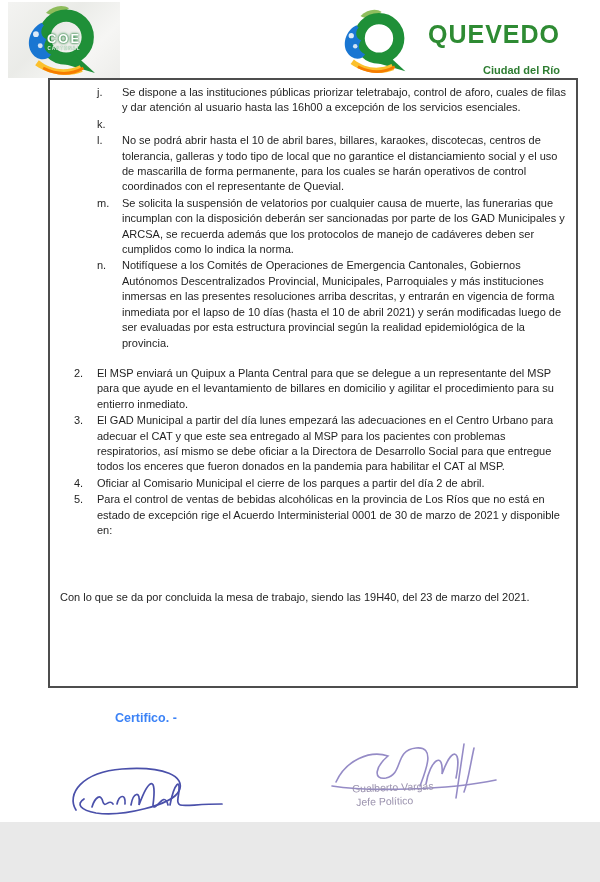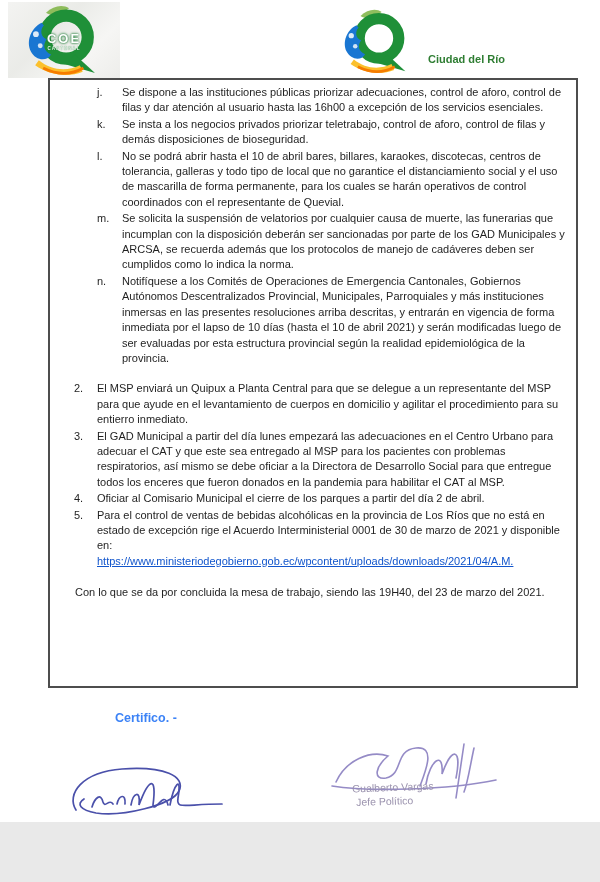"QUEVEDO" div.brand-name { html: none -> <div>QUEVEDO</div> }
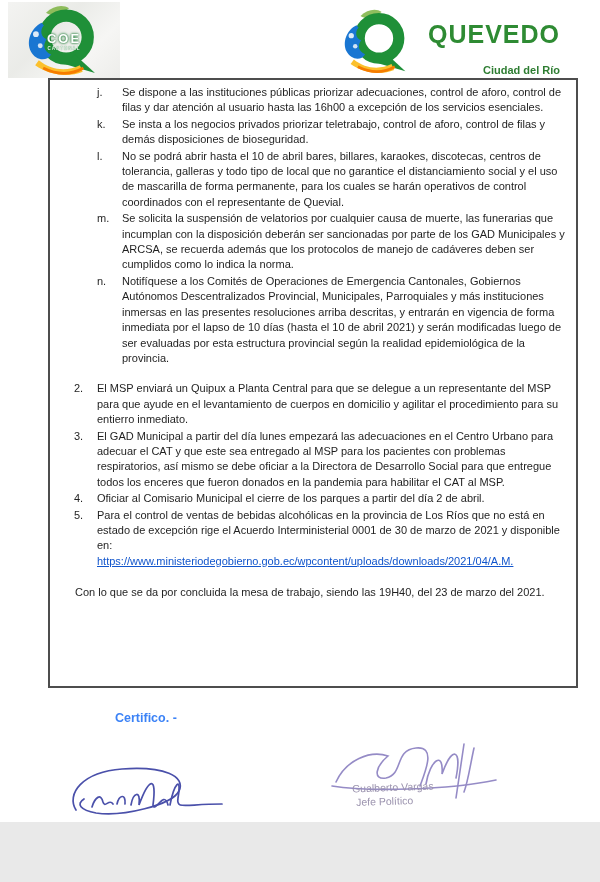"Se dispone a las instituciones" span.text { text: adecuaciones, control de aforo, control -> teletrabajo, control de aforo, cuales }
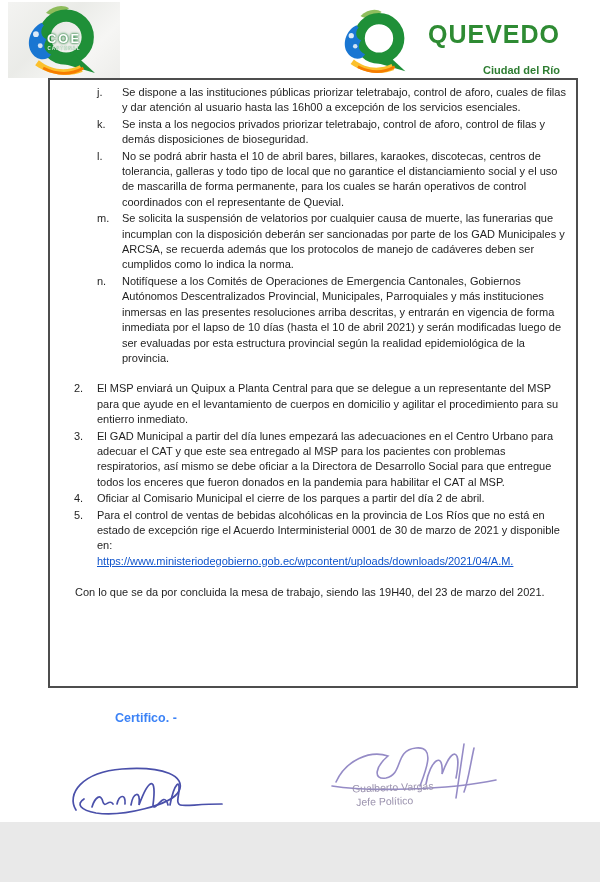"Se insta a los negocios" span.text { html: <span>Se insta a los negocios privados priorizar teletrabajo, control de aforo, control de filas y demás disposiciones de bioseguridad.</span> -> none }
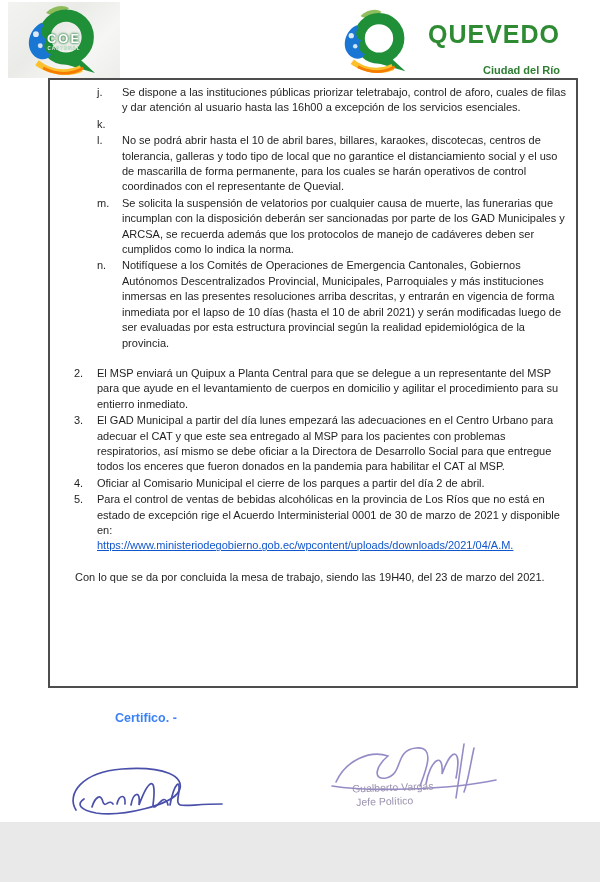"El MSP enviará un Quipux" span.text { text: cuerpos -> billares }
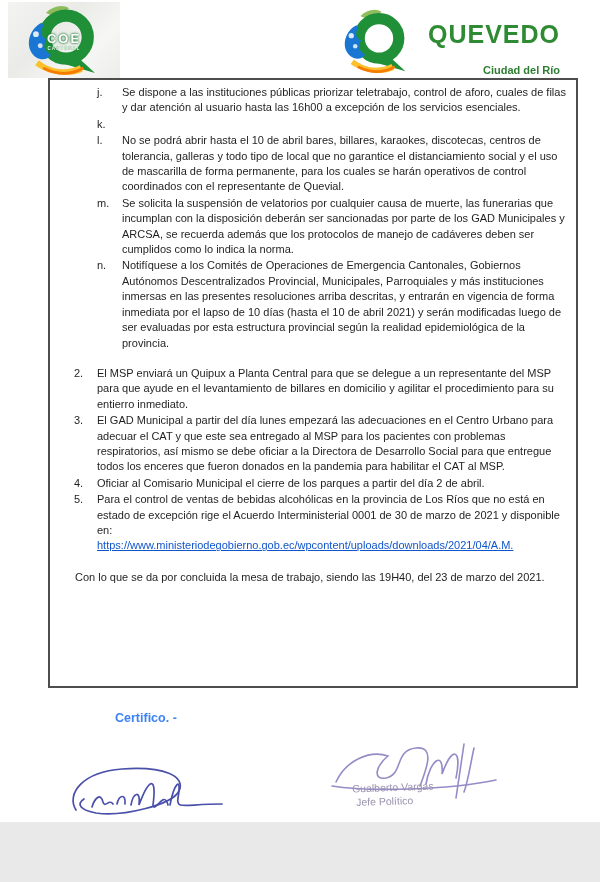"https://www.ministeriodegobierno.gob.ec/" span { html: <span>https://www.ministeriodegobierno.gob.ec/wpcontent/uploads/downloads/2021/04/A.M.</span> -> none }
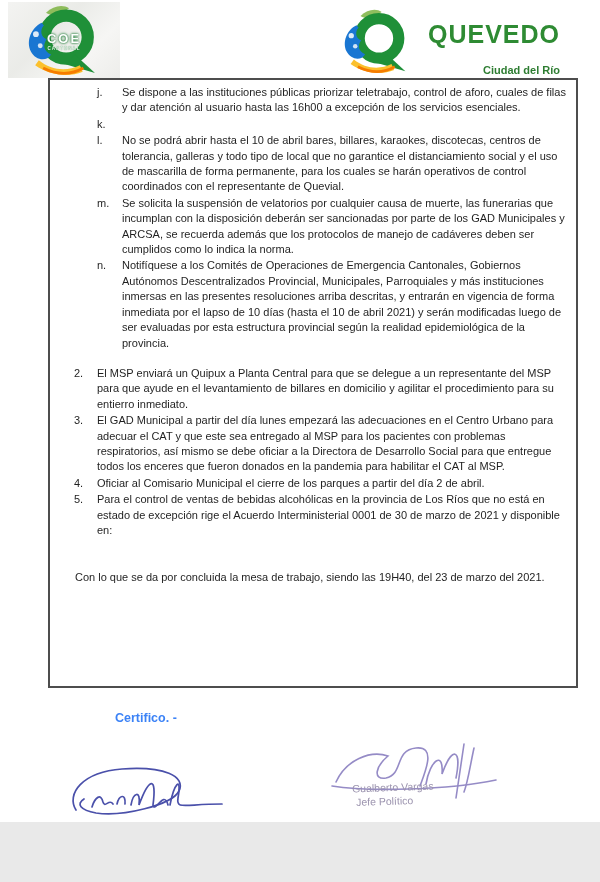"Con lo que se da" .closing { margin-top: 16px -> 36px; padding-left: 25px -> 10px }
